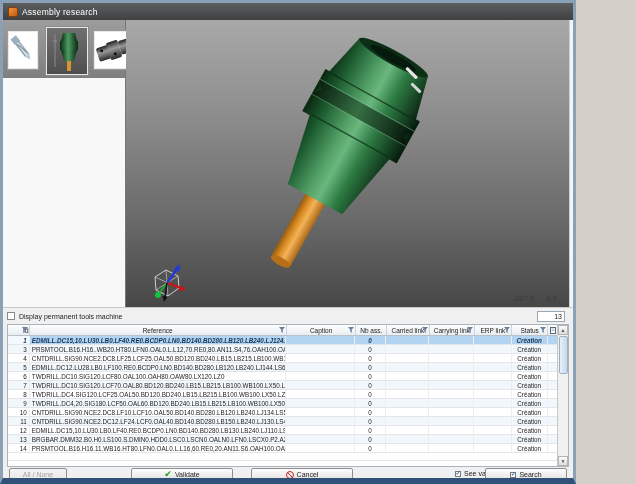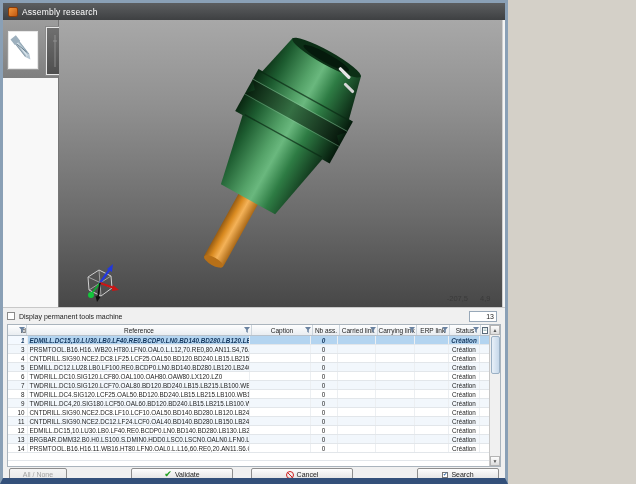"Assembly research" #win { width: 508px -> 576px }
